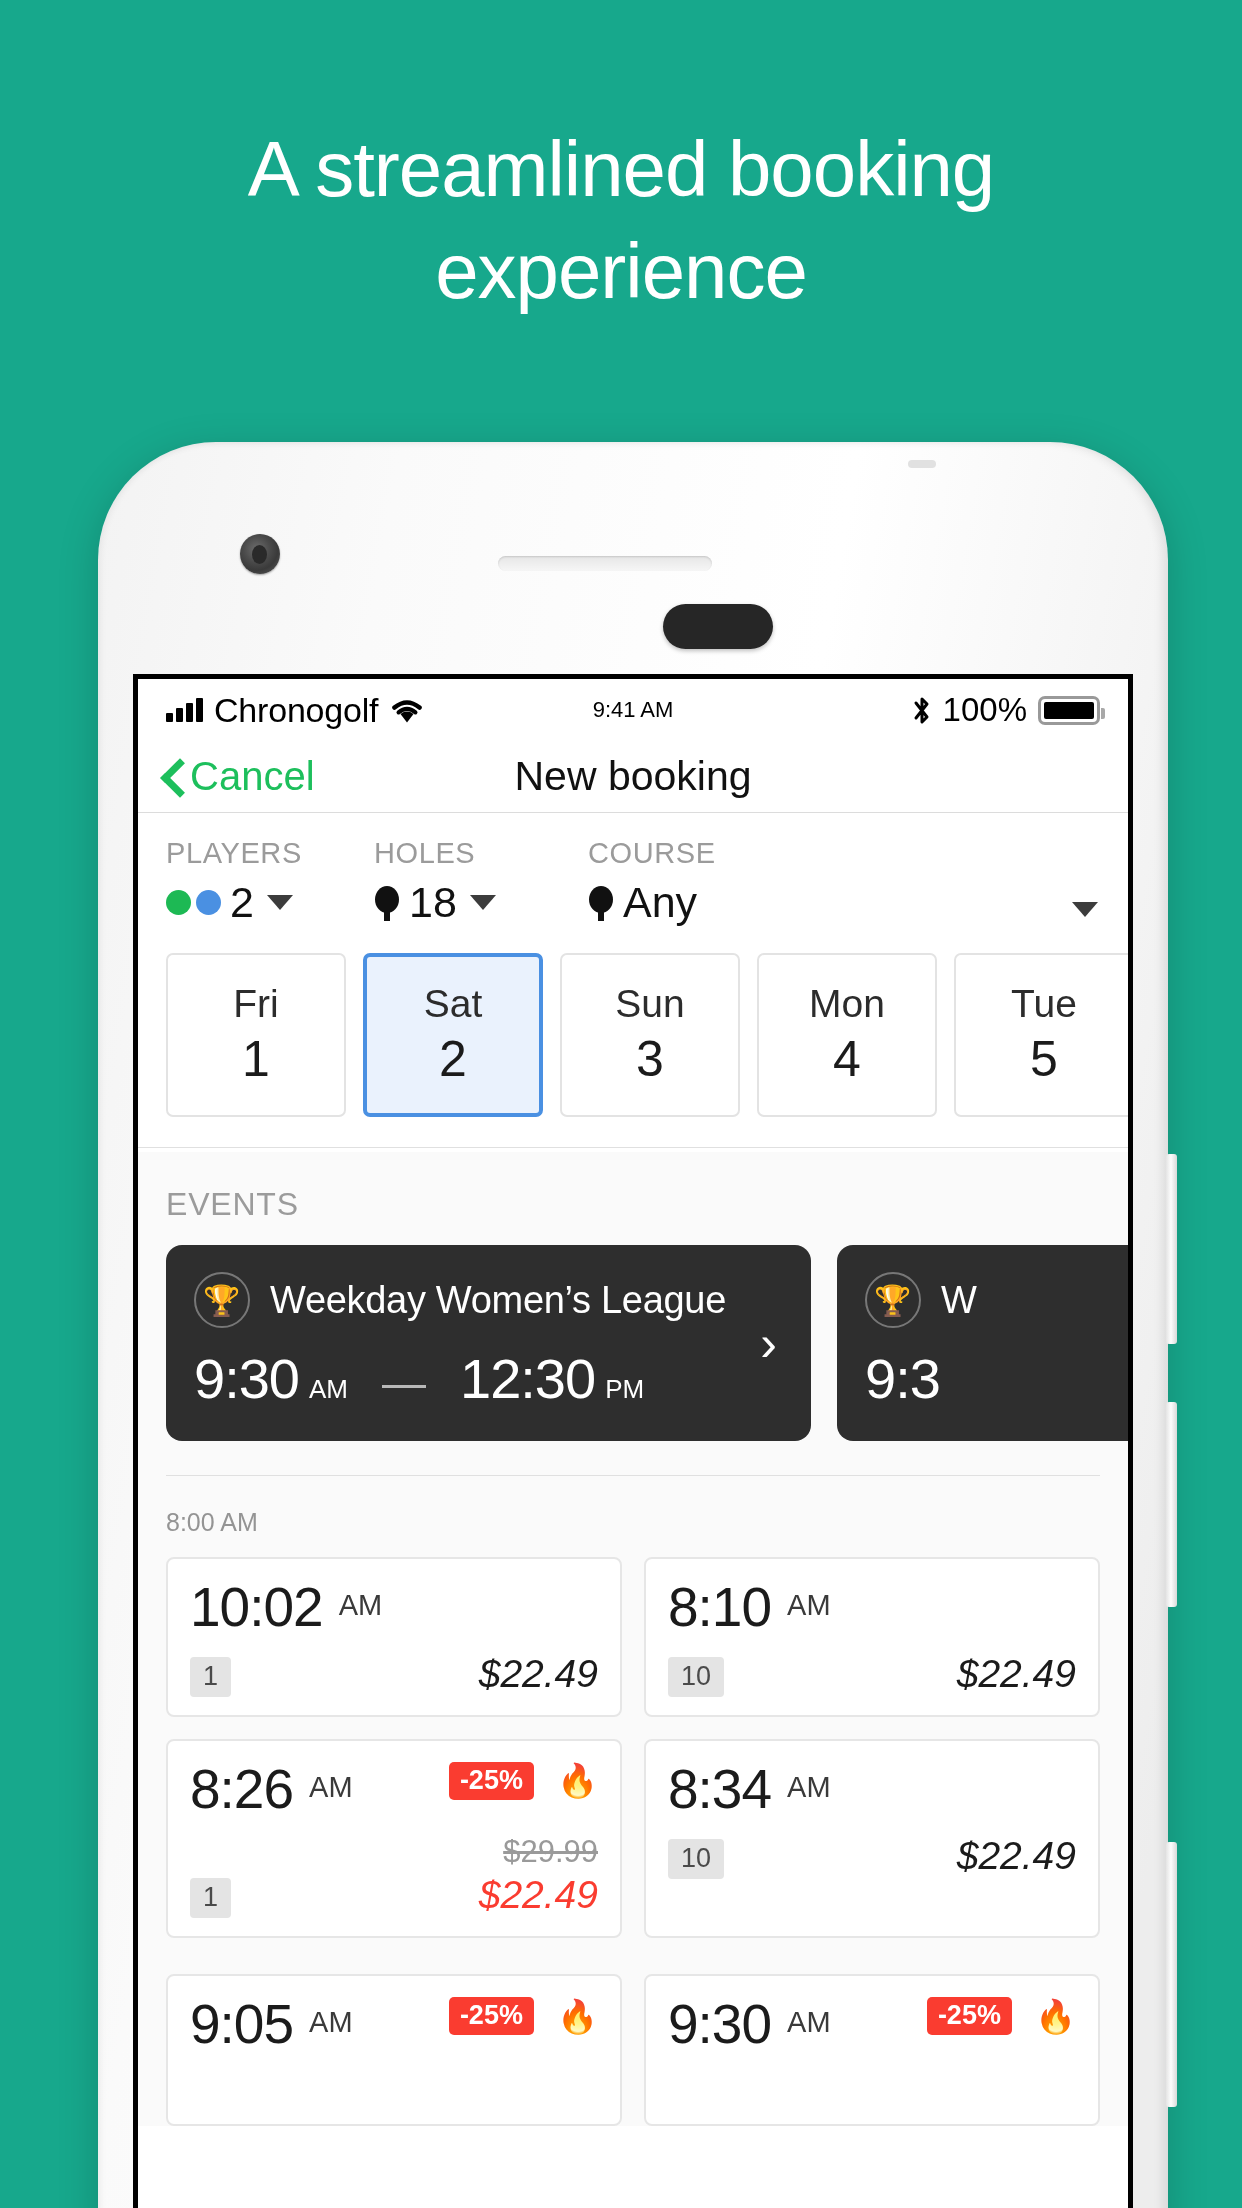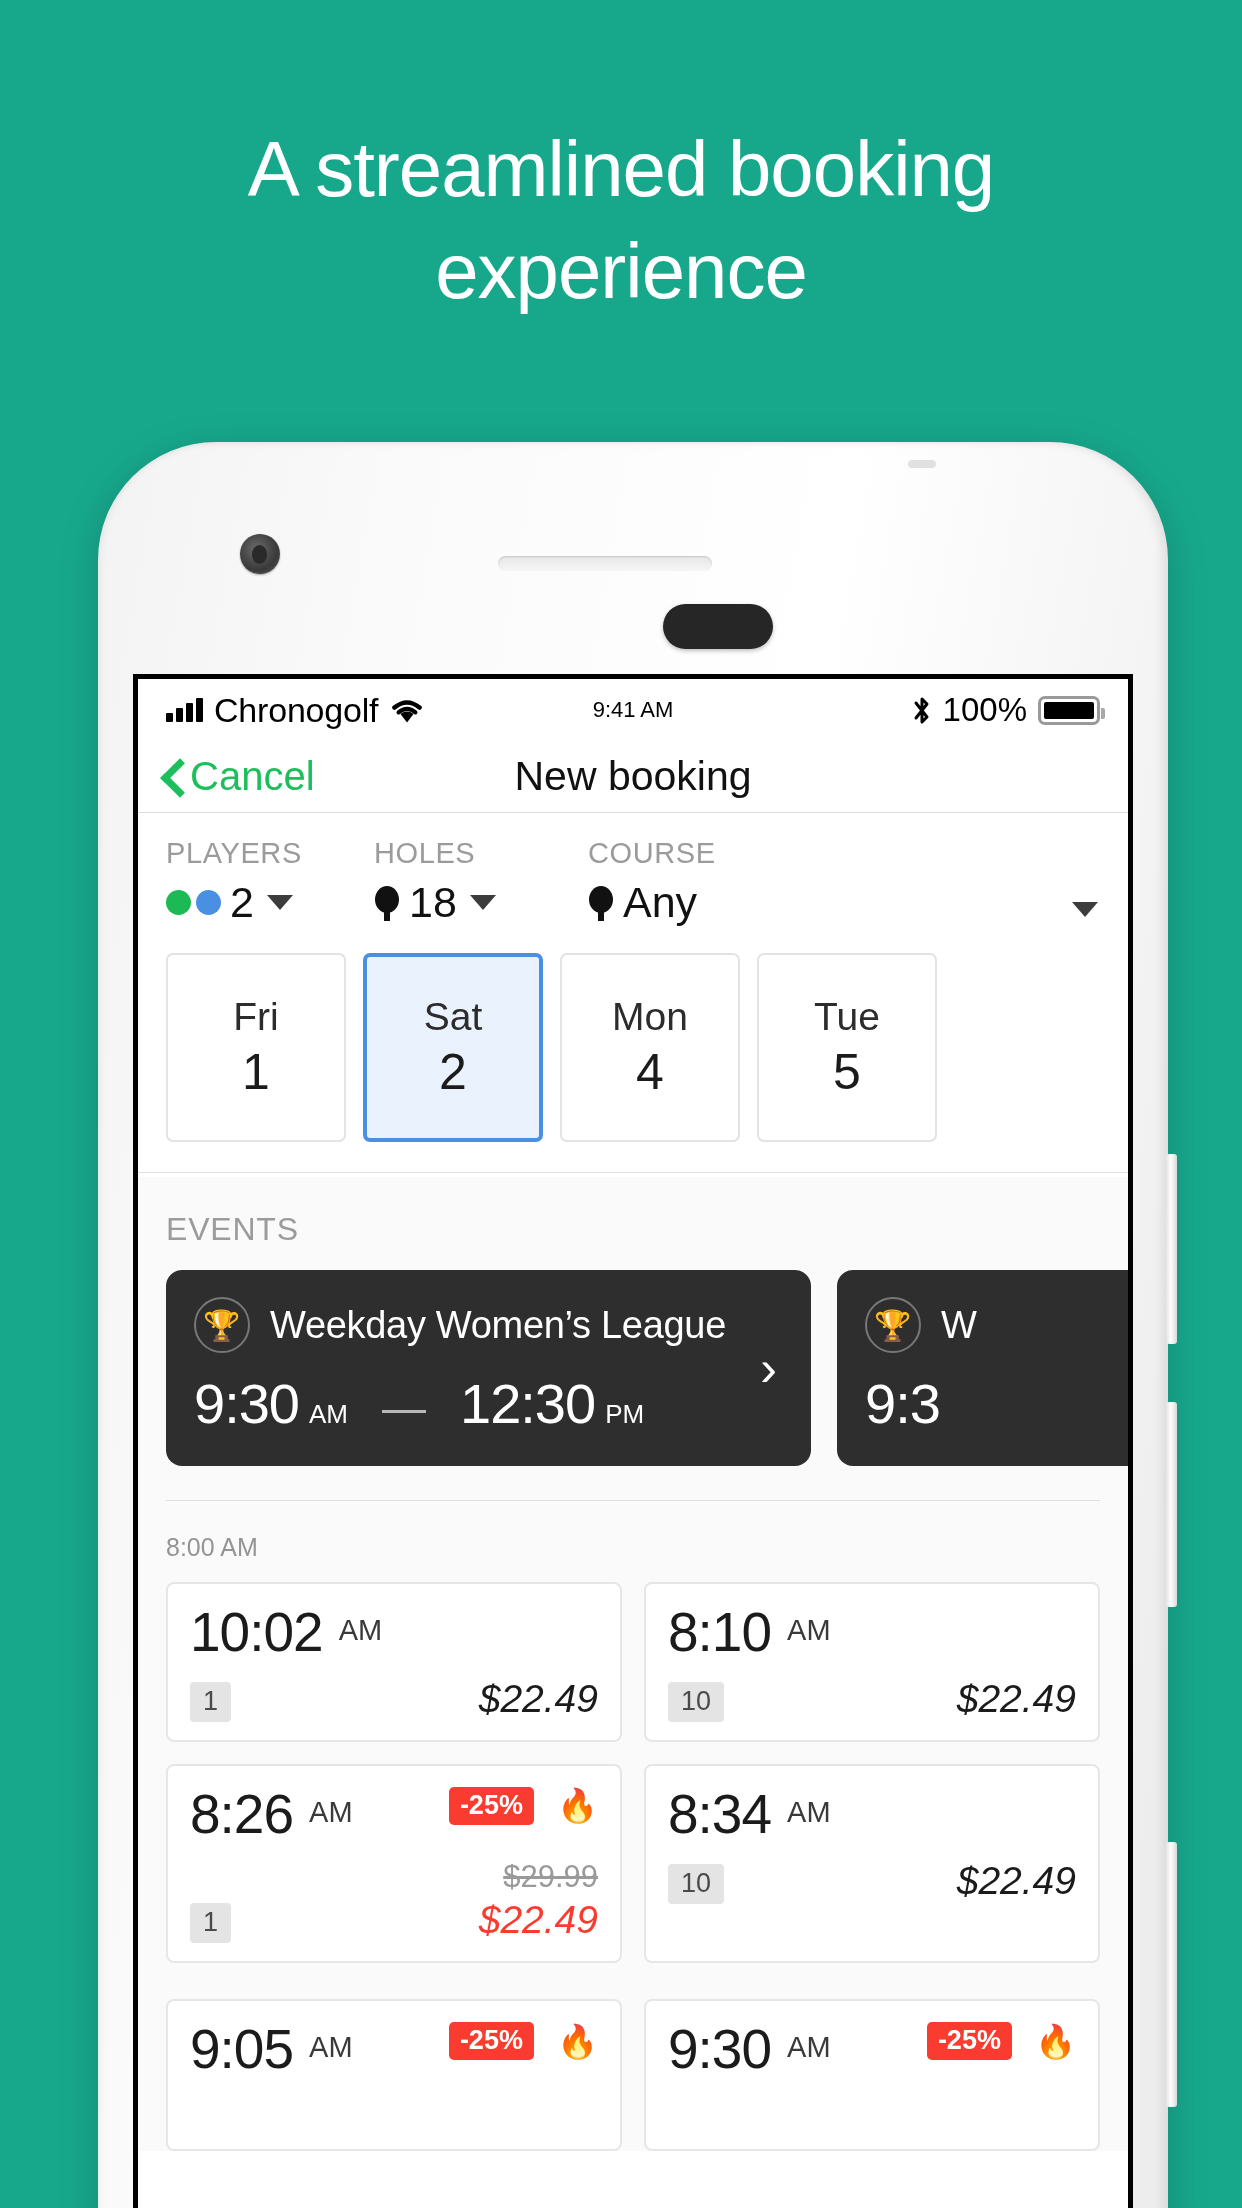"Fri" .daycard { height: 189px -> 164px }
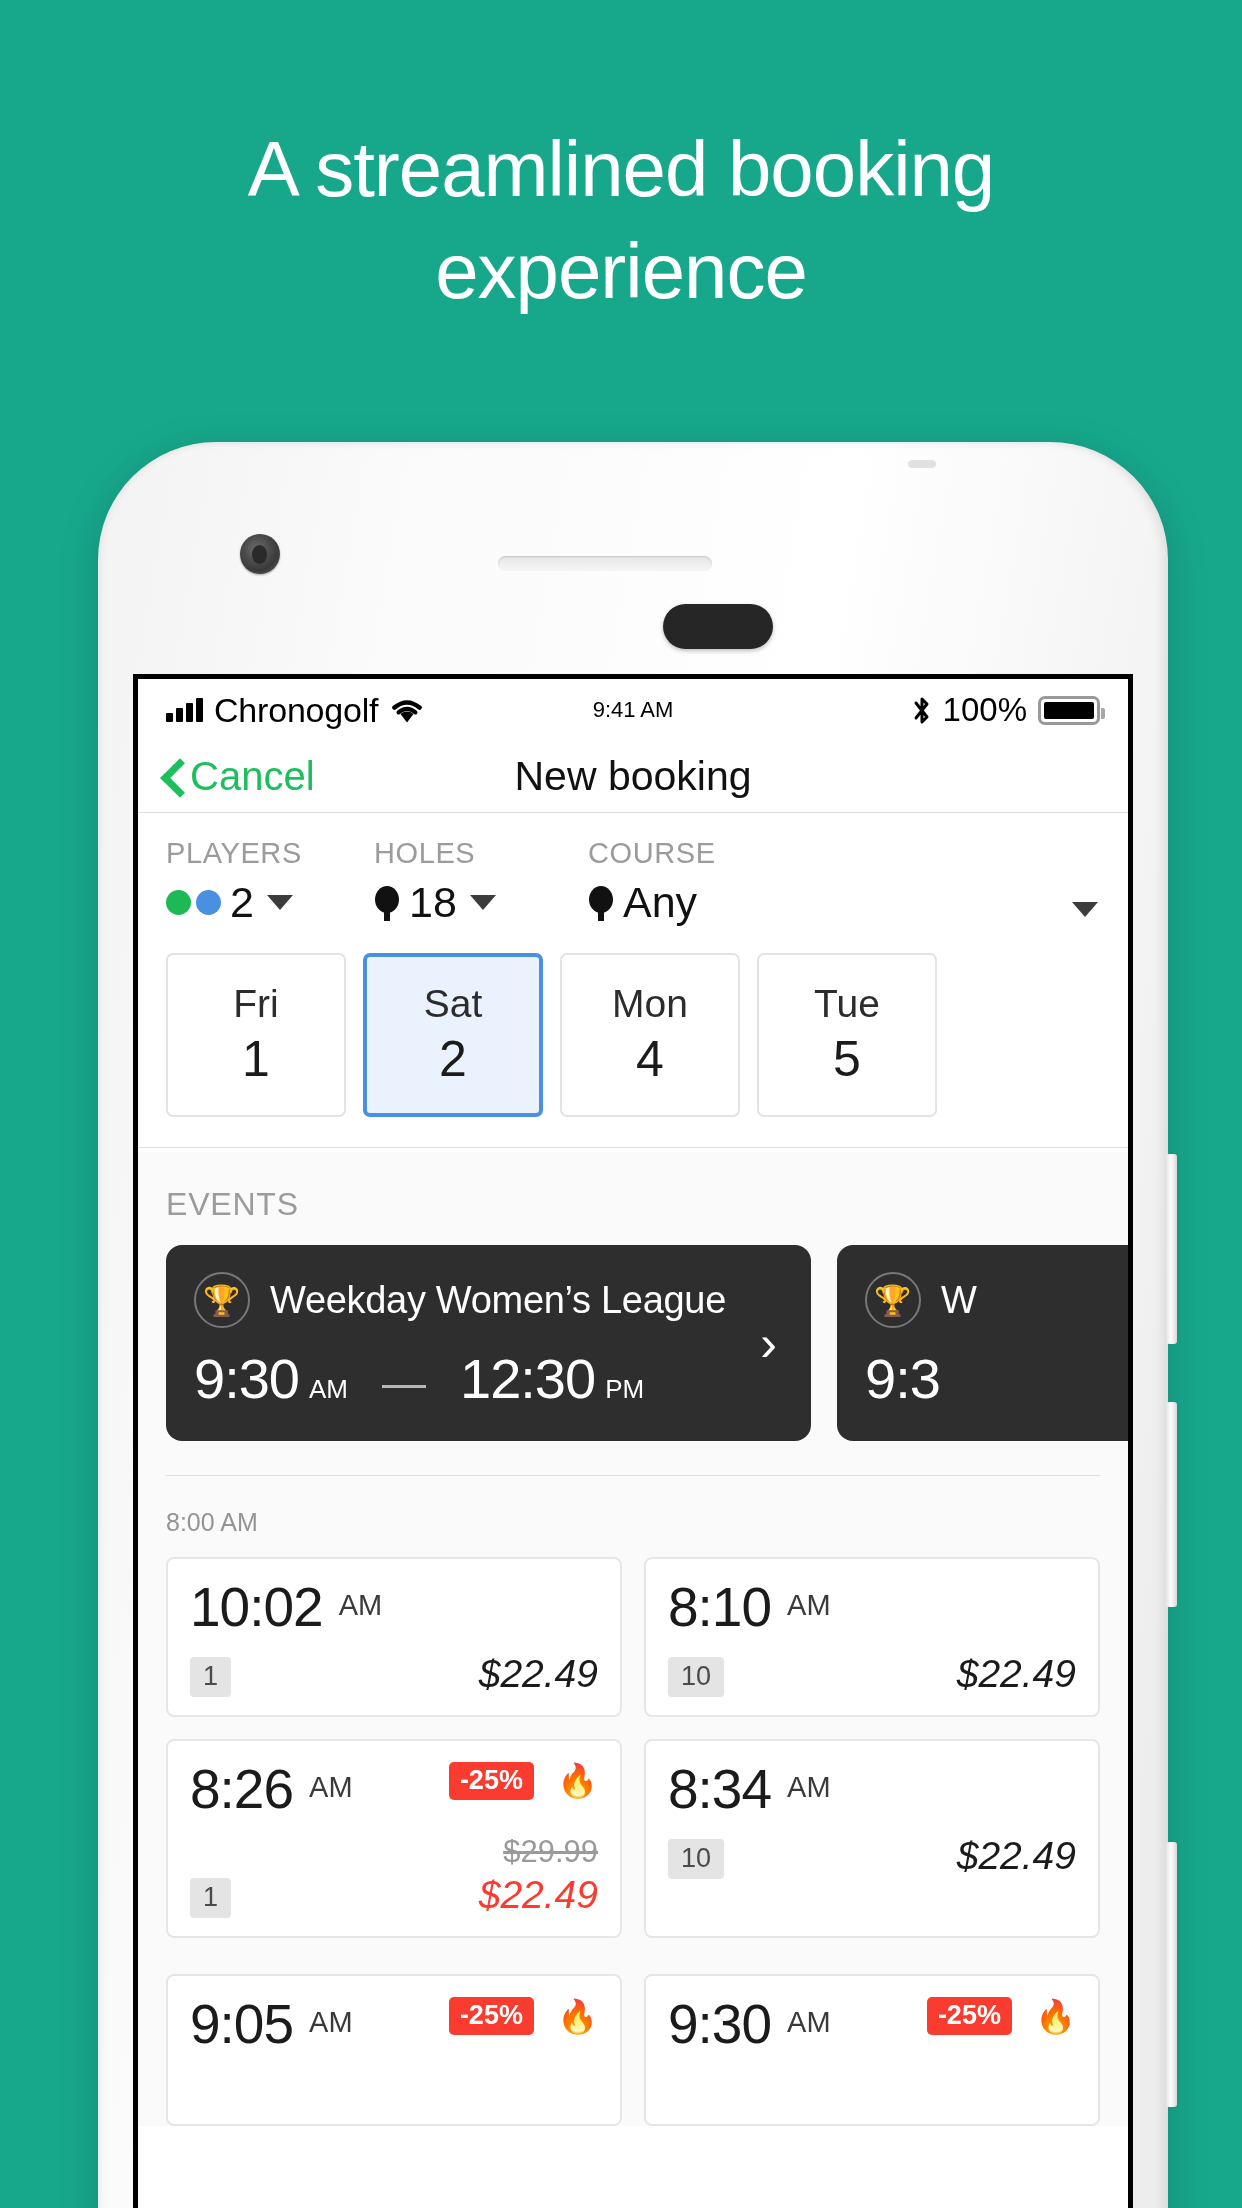"Sun" div.daycard { html: none -> <div> <span>Sun</span> <span>3</span> </div> }
